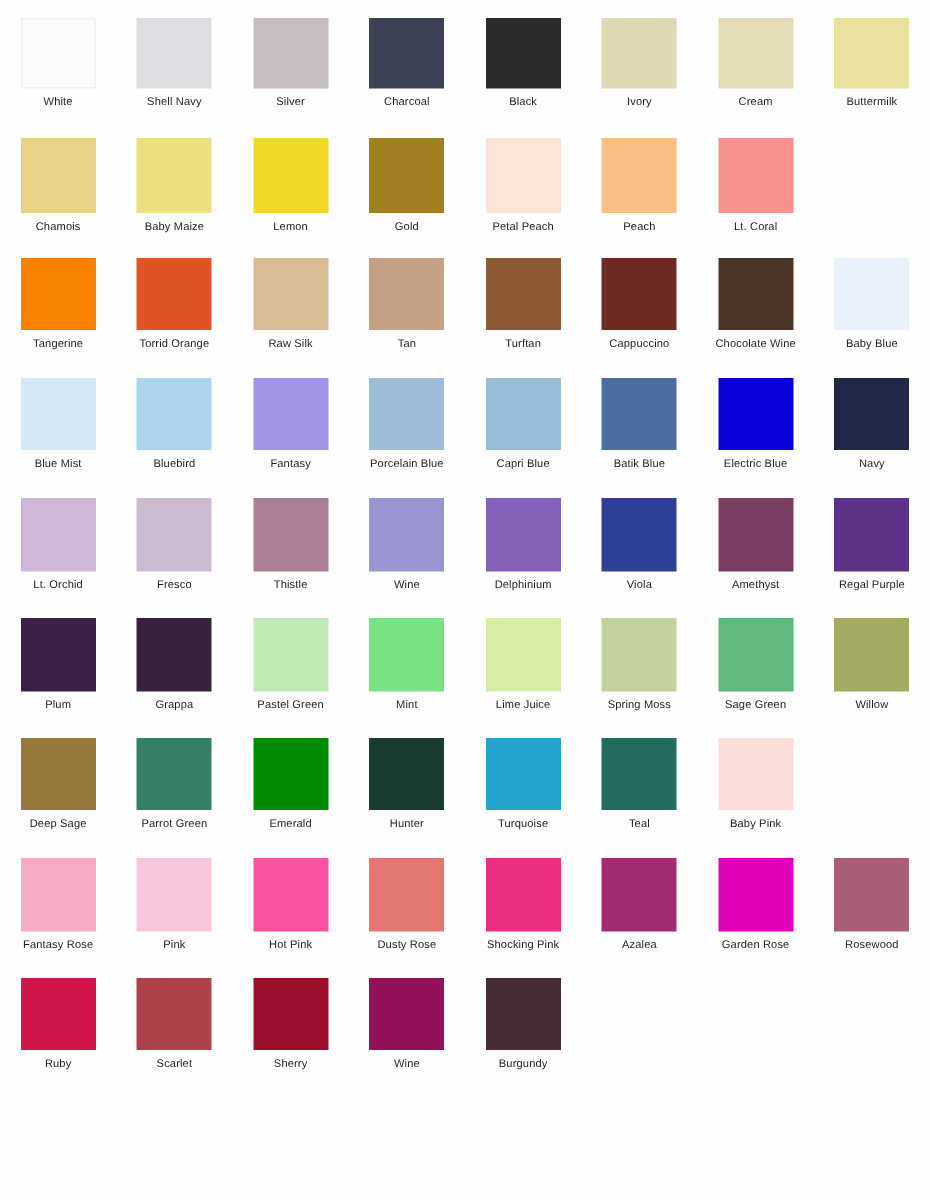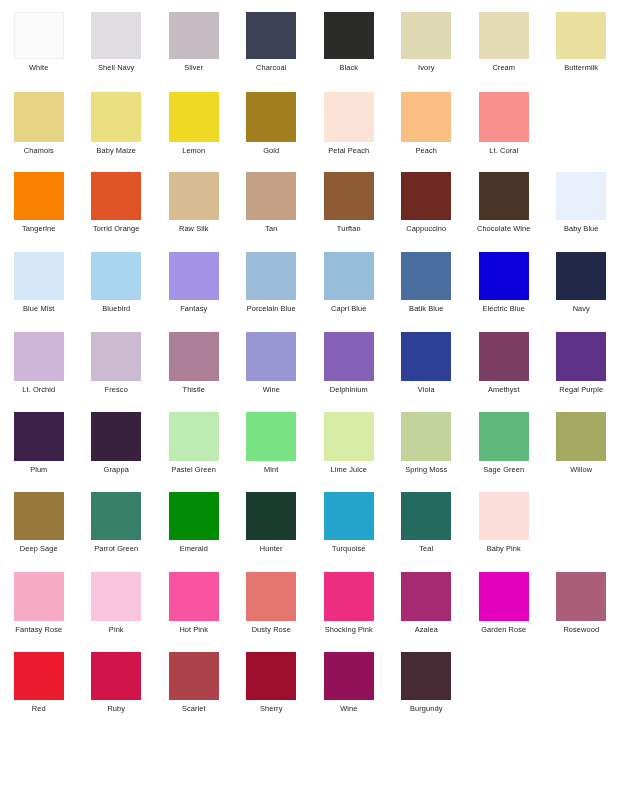"Red" div.swatch-cell { html: <div> <div></div> <div>Red</div> </div> -> none }
